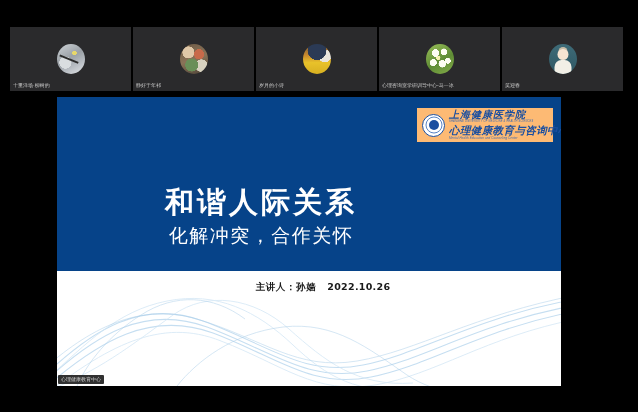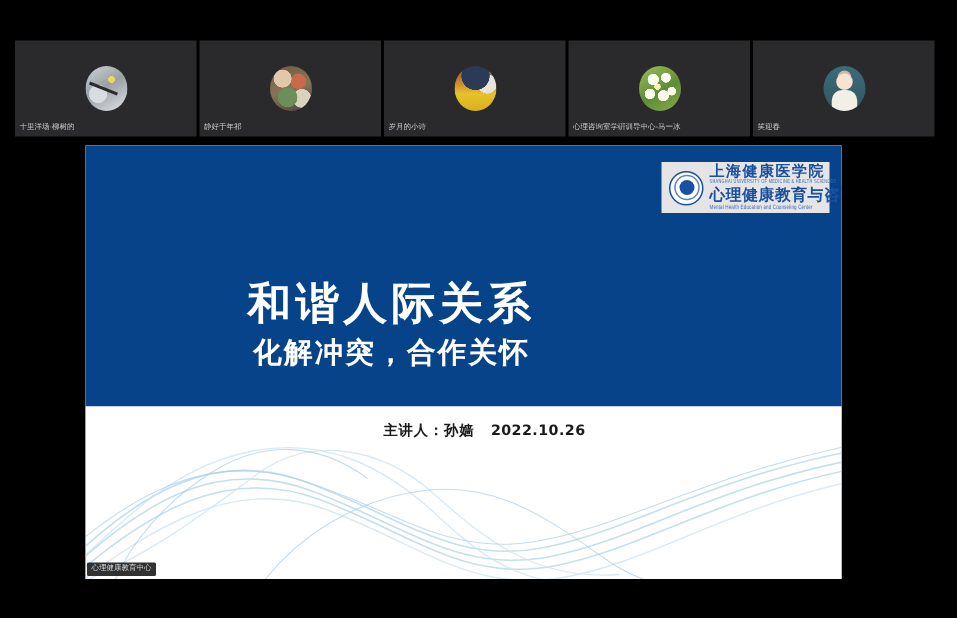"上海健康医学院" .logo-card-top { background: #e5e5e5 -> #fdba74; font-style: none -> italic; width: 112px -> 136px }
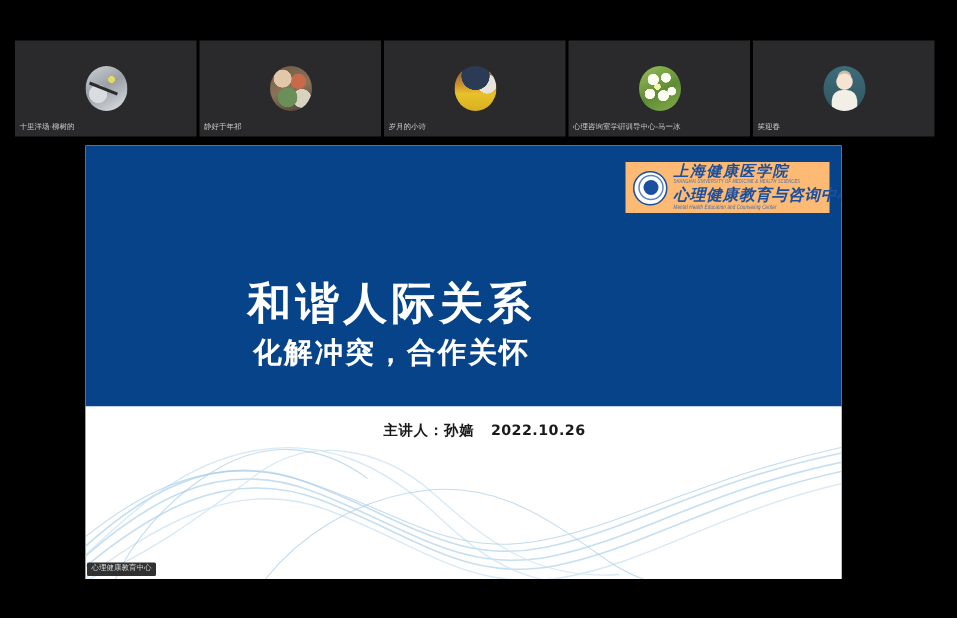"化解冲突，合作关怀" .slide-subtitle { font-weight: 700 -> 400 }
